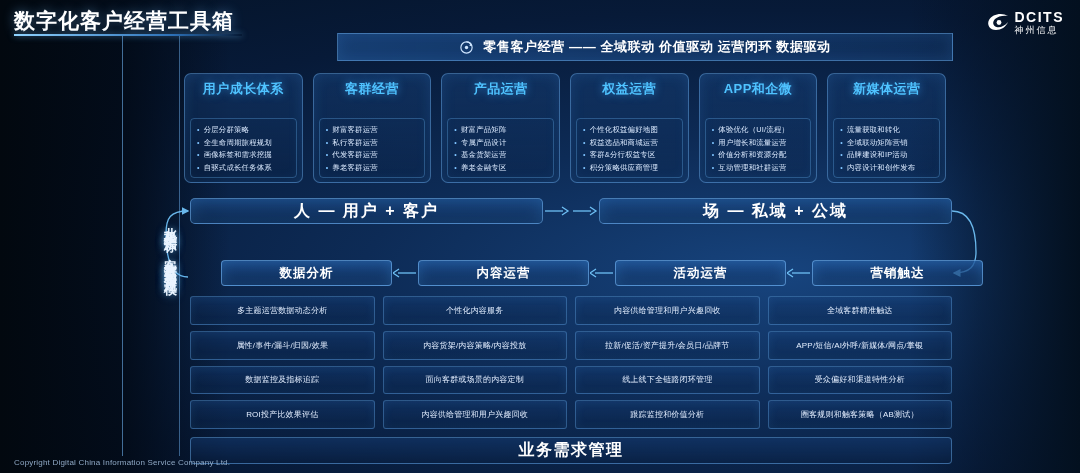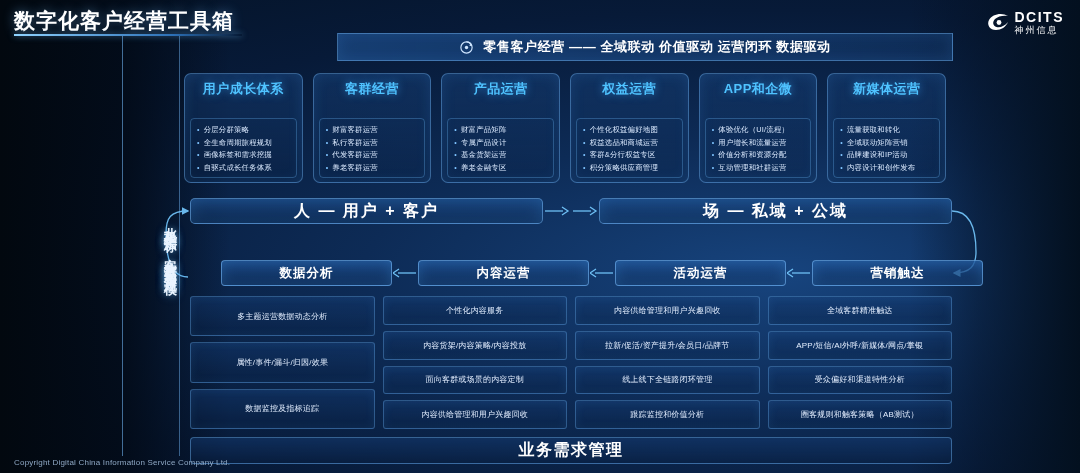"ROI投产比效果评估" div.cell { html: none -> <div>ROI投产比效果评估</div> }
